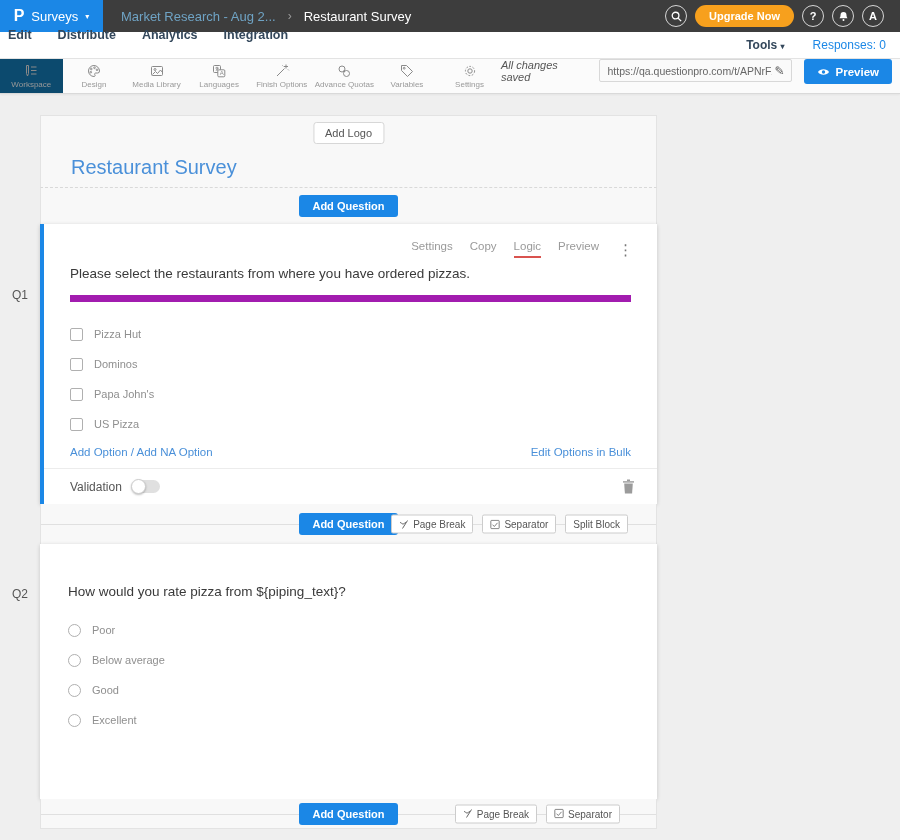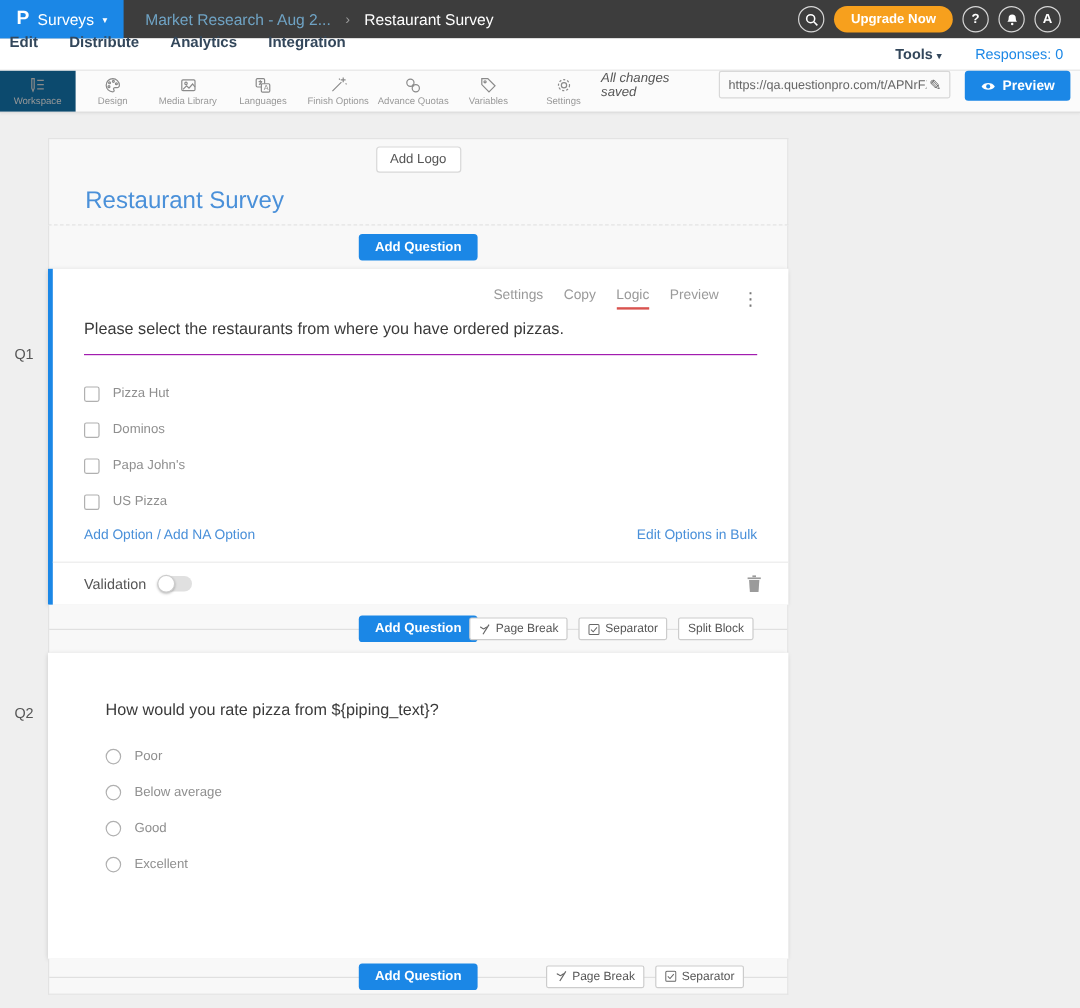"Please select the restaurants from" .qtext-wrap { border-bottom: 1px solid #a21caf -> 7px solid #a21caf }
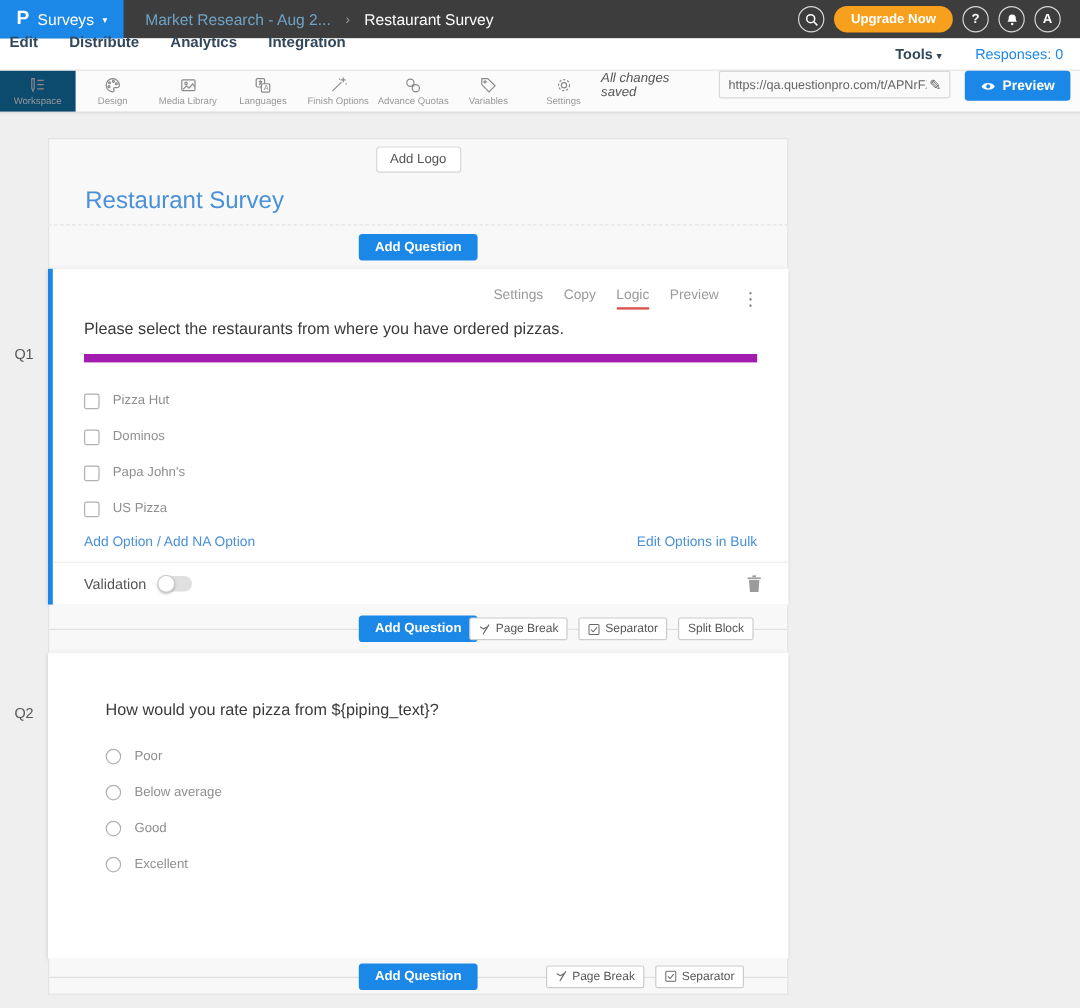"How would you rate pizza" .qcard2 { padding-left: 20px -> none }
